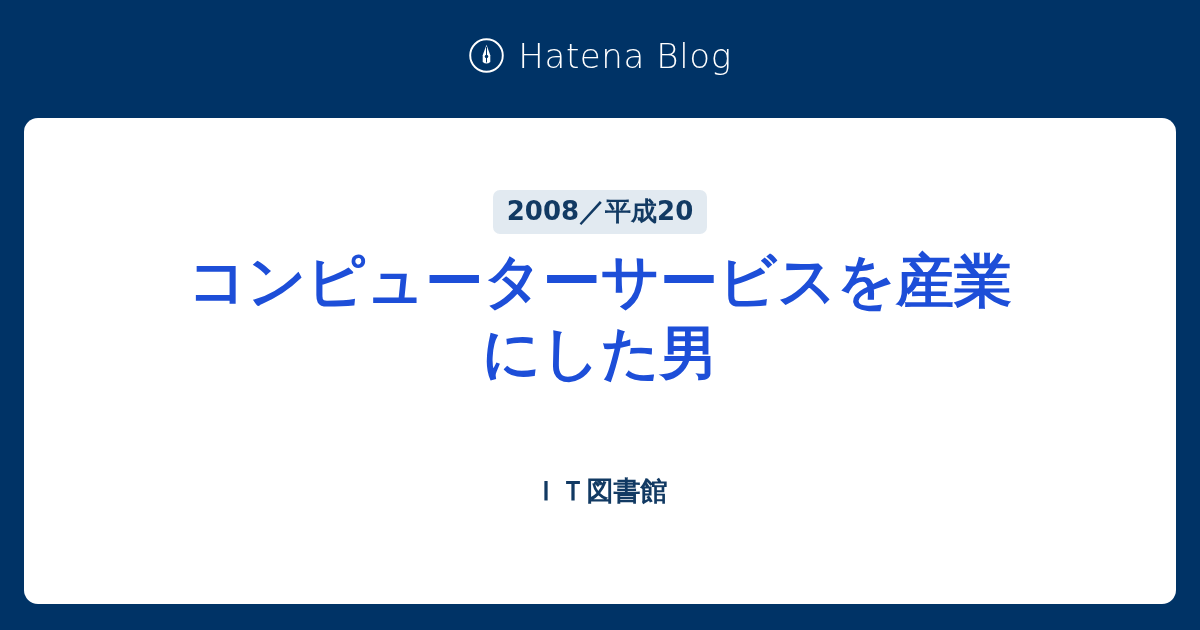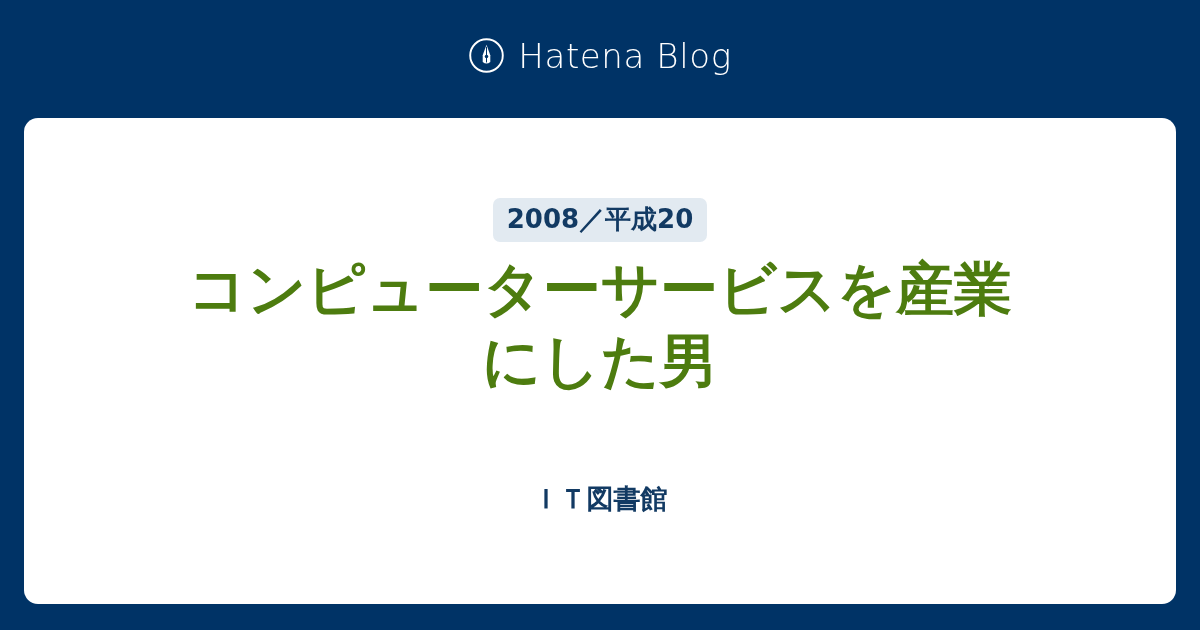"コンピューターサービスを産業にした男" .entry-title { color: #4d7c0f -> #1d4ed8 }
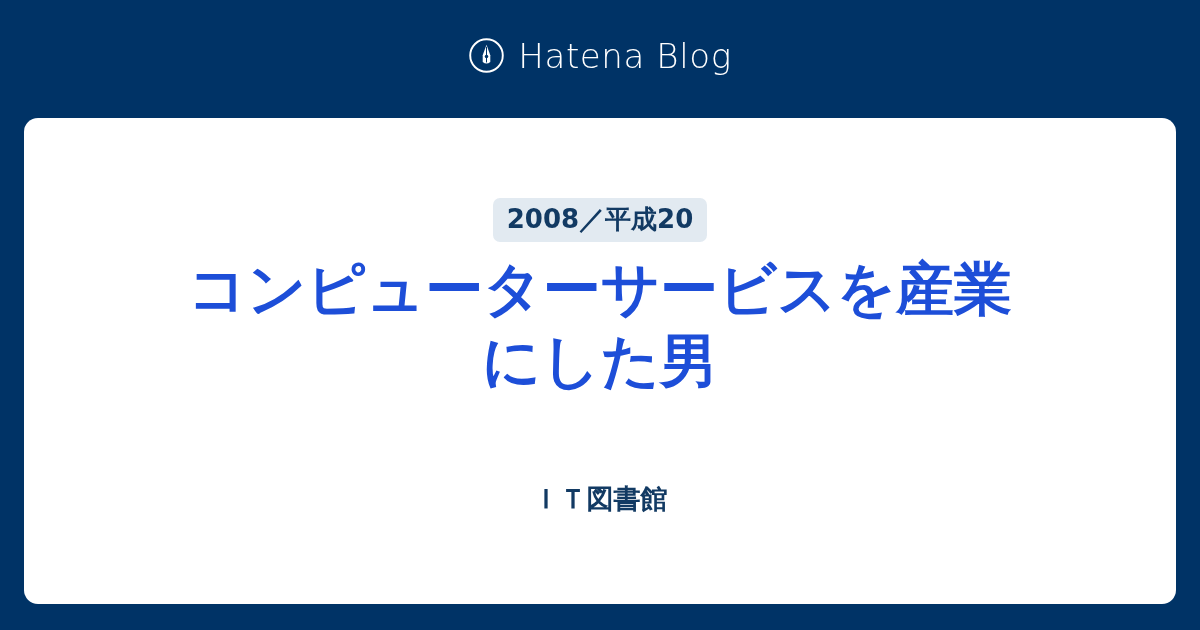"ＩＴ図書館" .blog-title { margin: 8px -> 16px }
